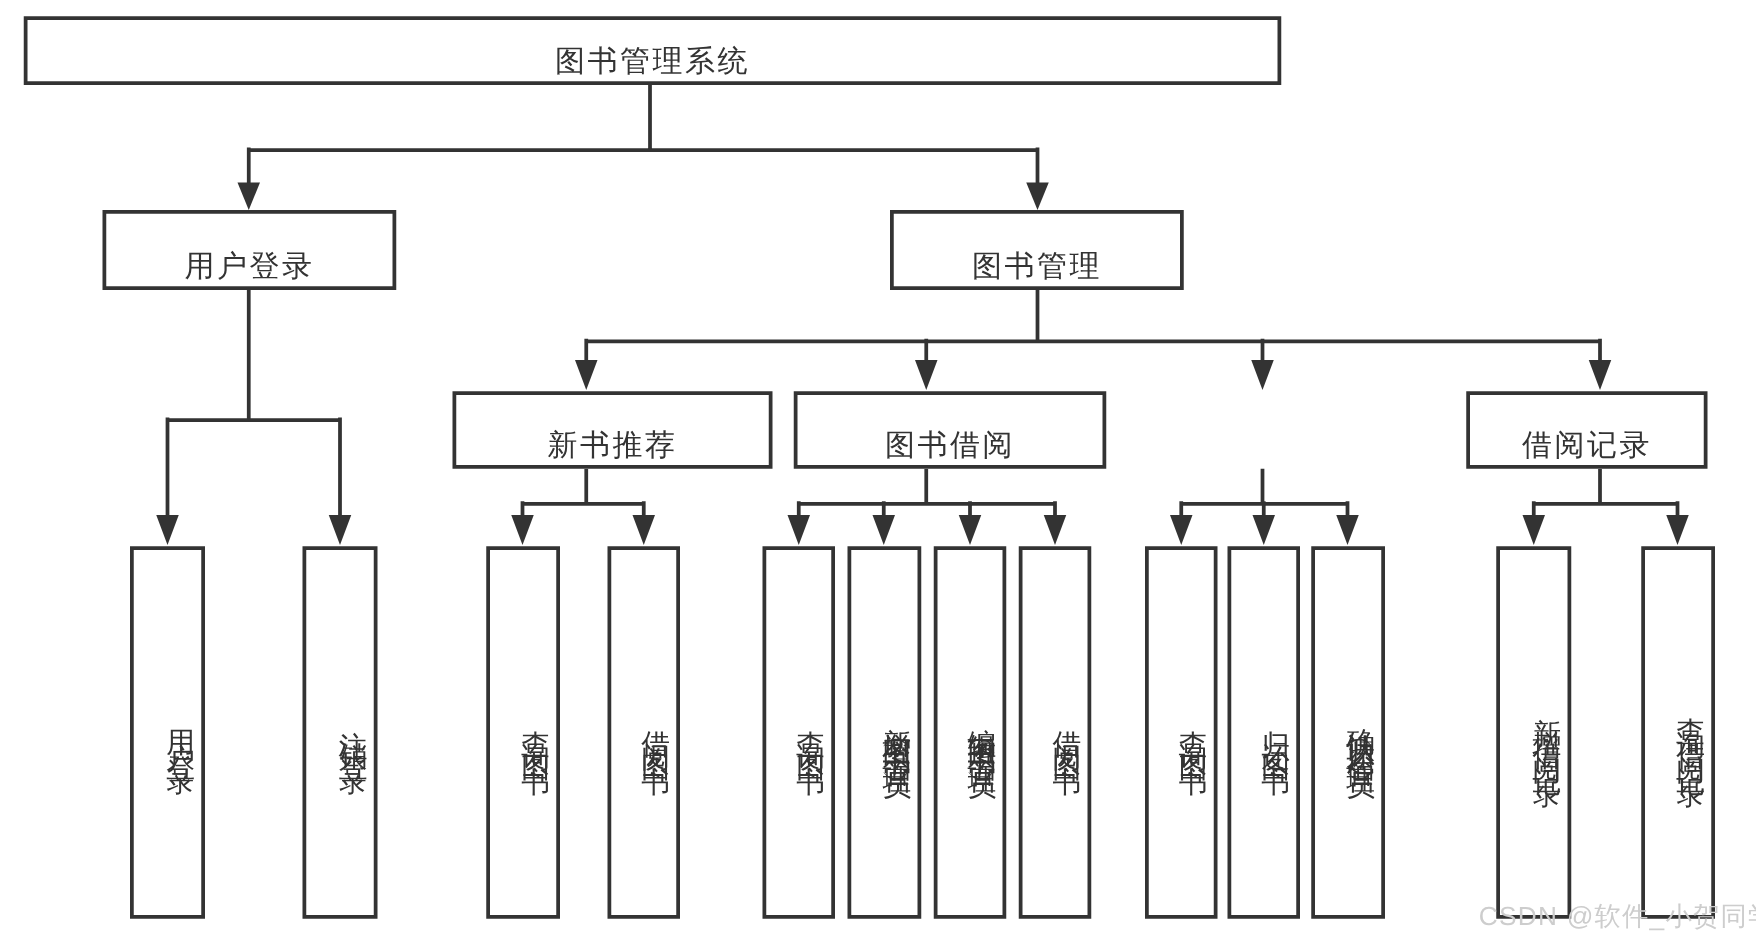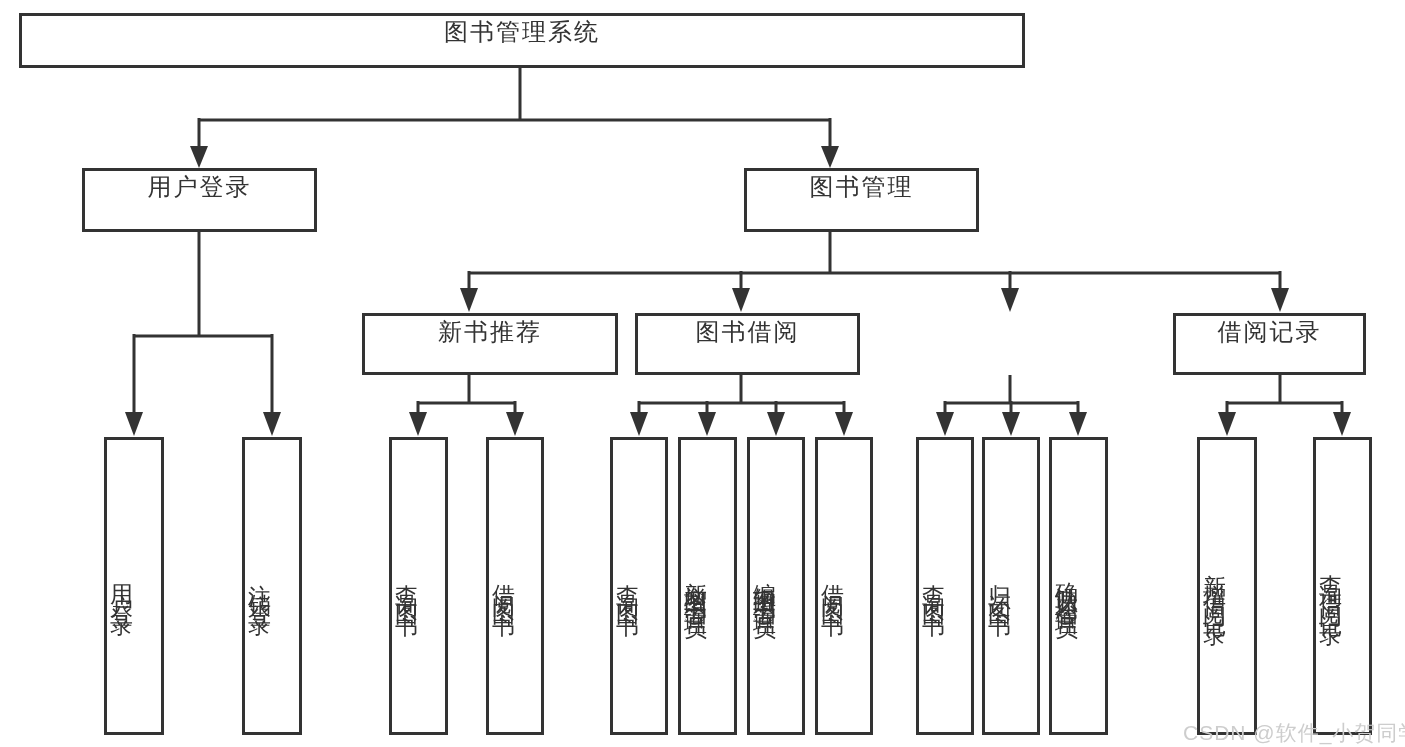"图书管理系统" .box { align-items: flex-start -> flex-end }
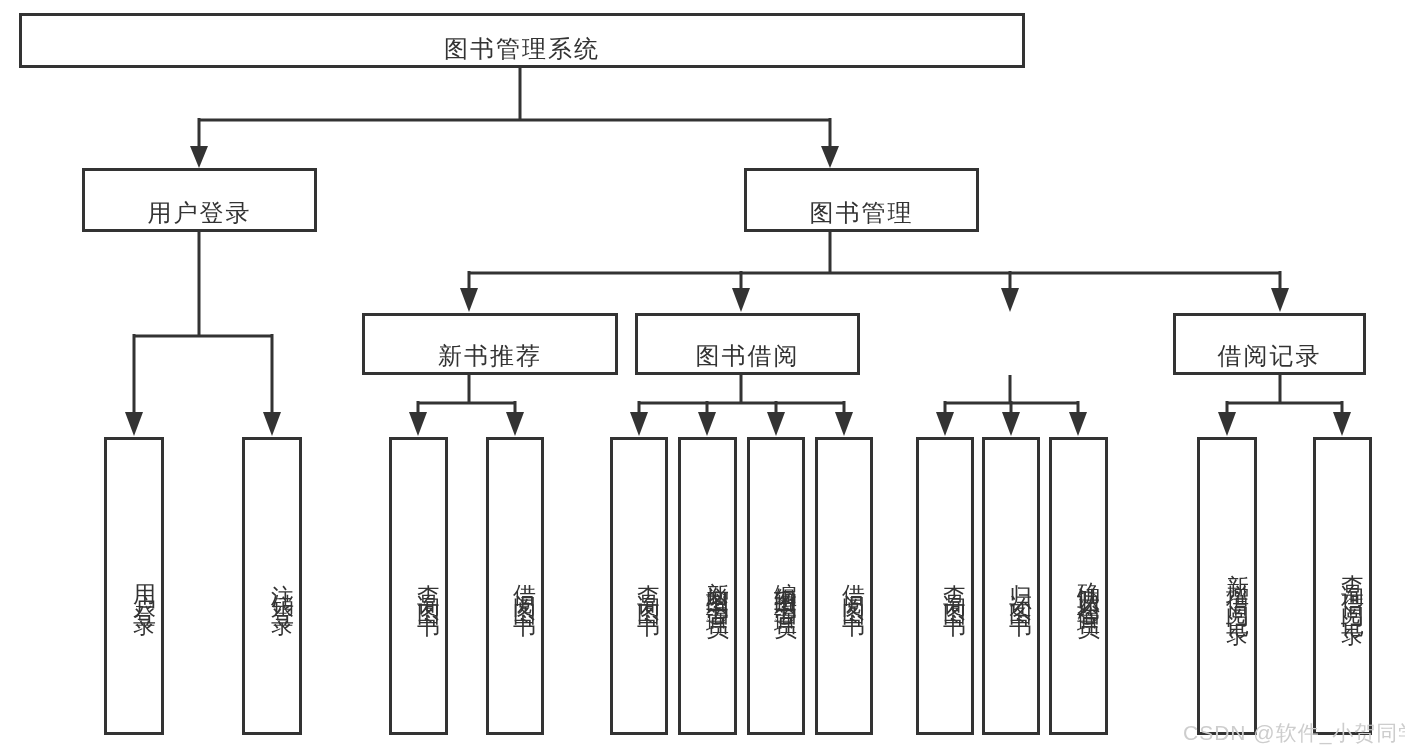"图书管理" .lvl2.mgmt { left: 744px -> 712px }
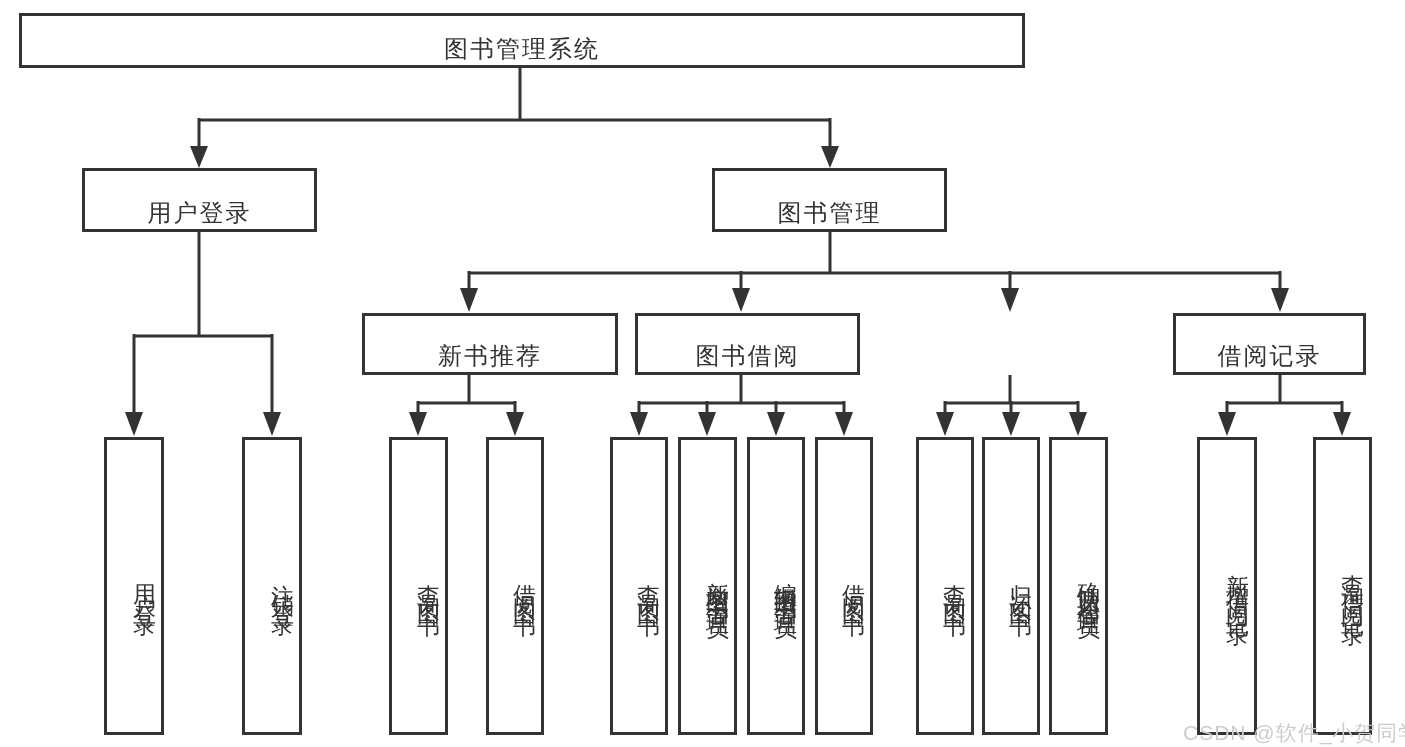"图书借阅" div.box { width: 225px -> 250px }
